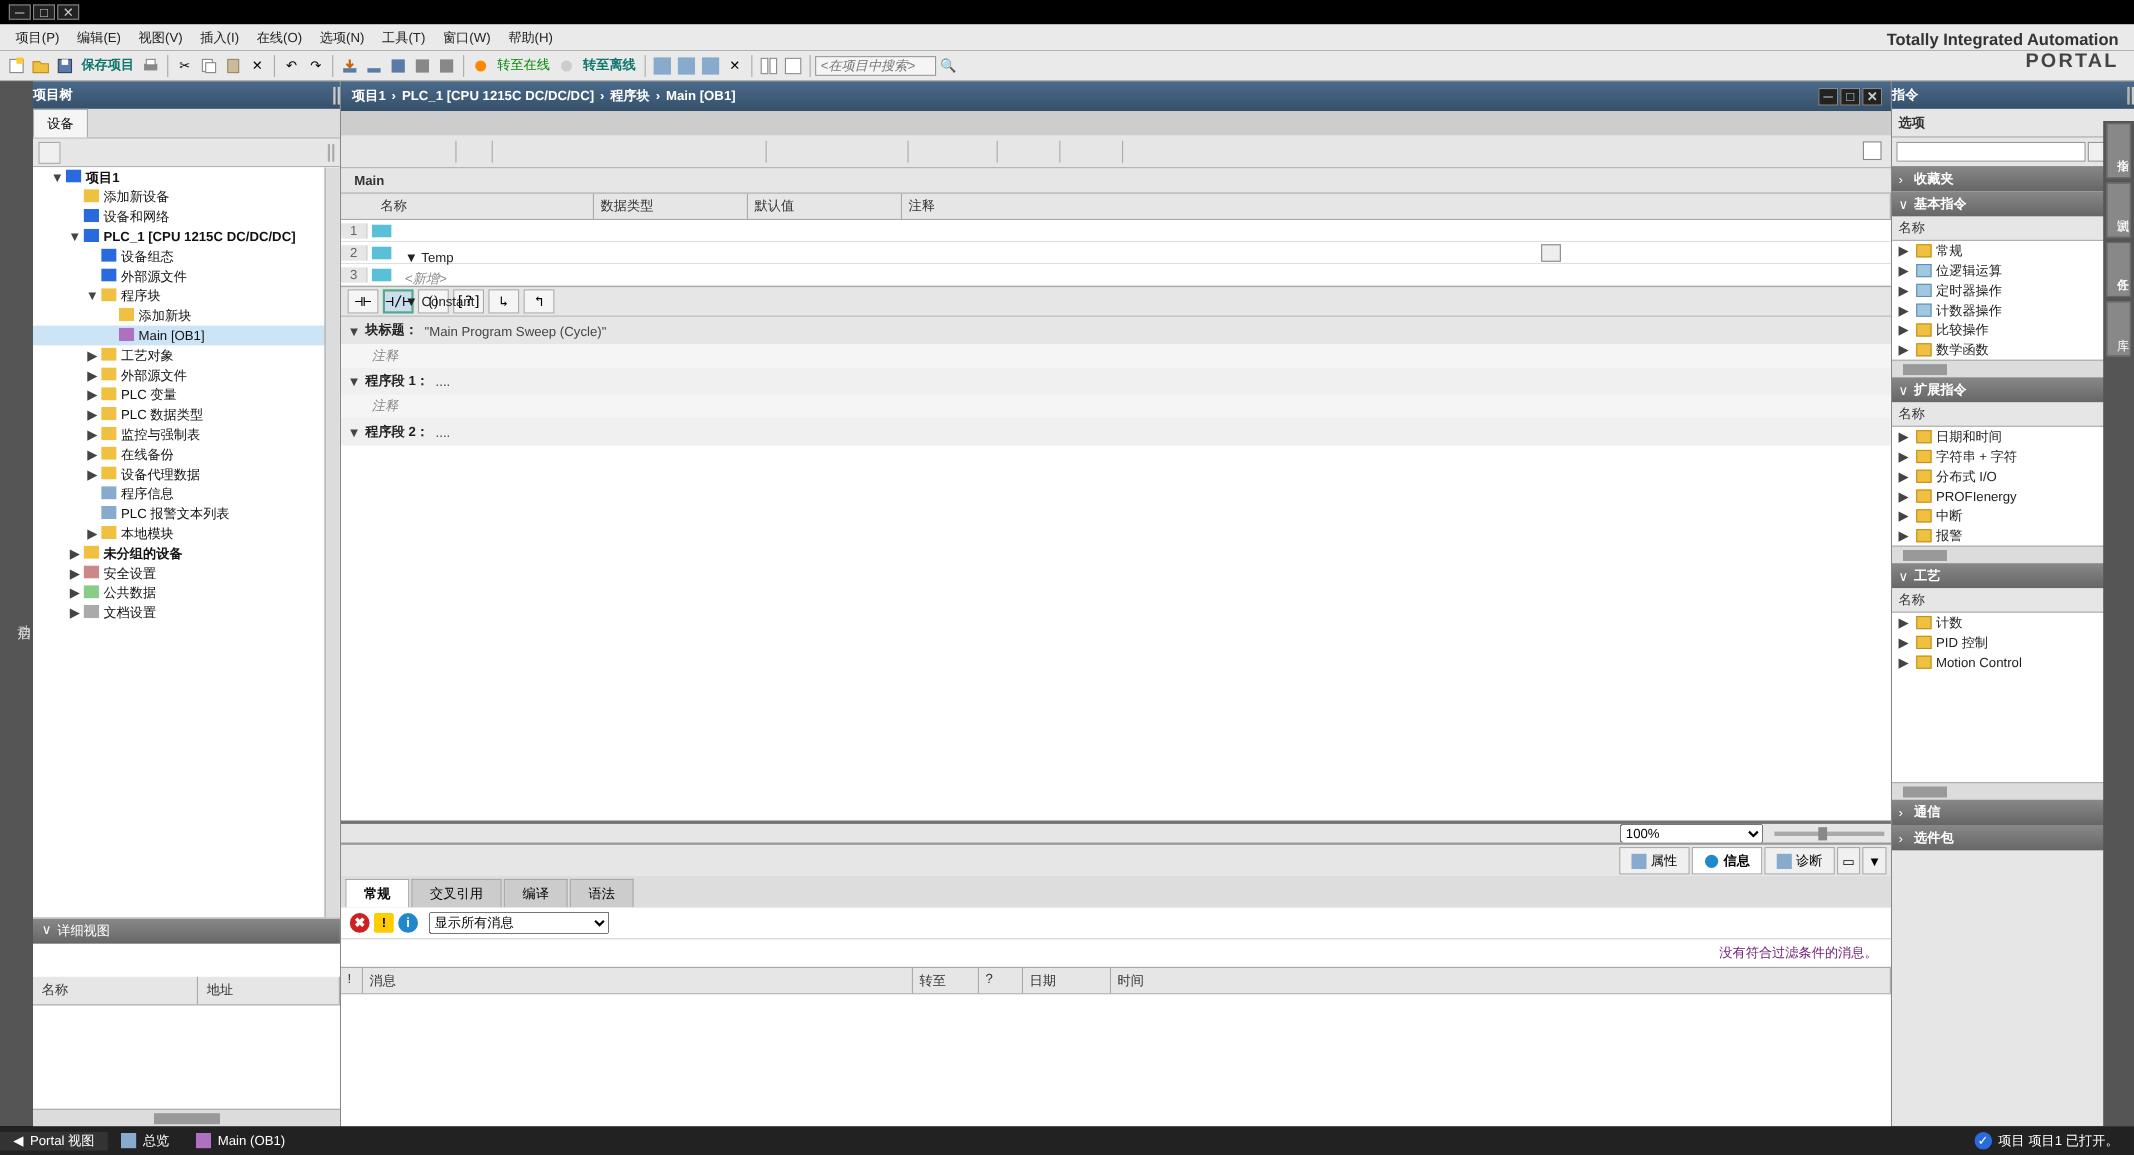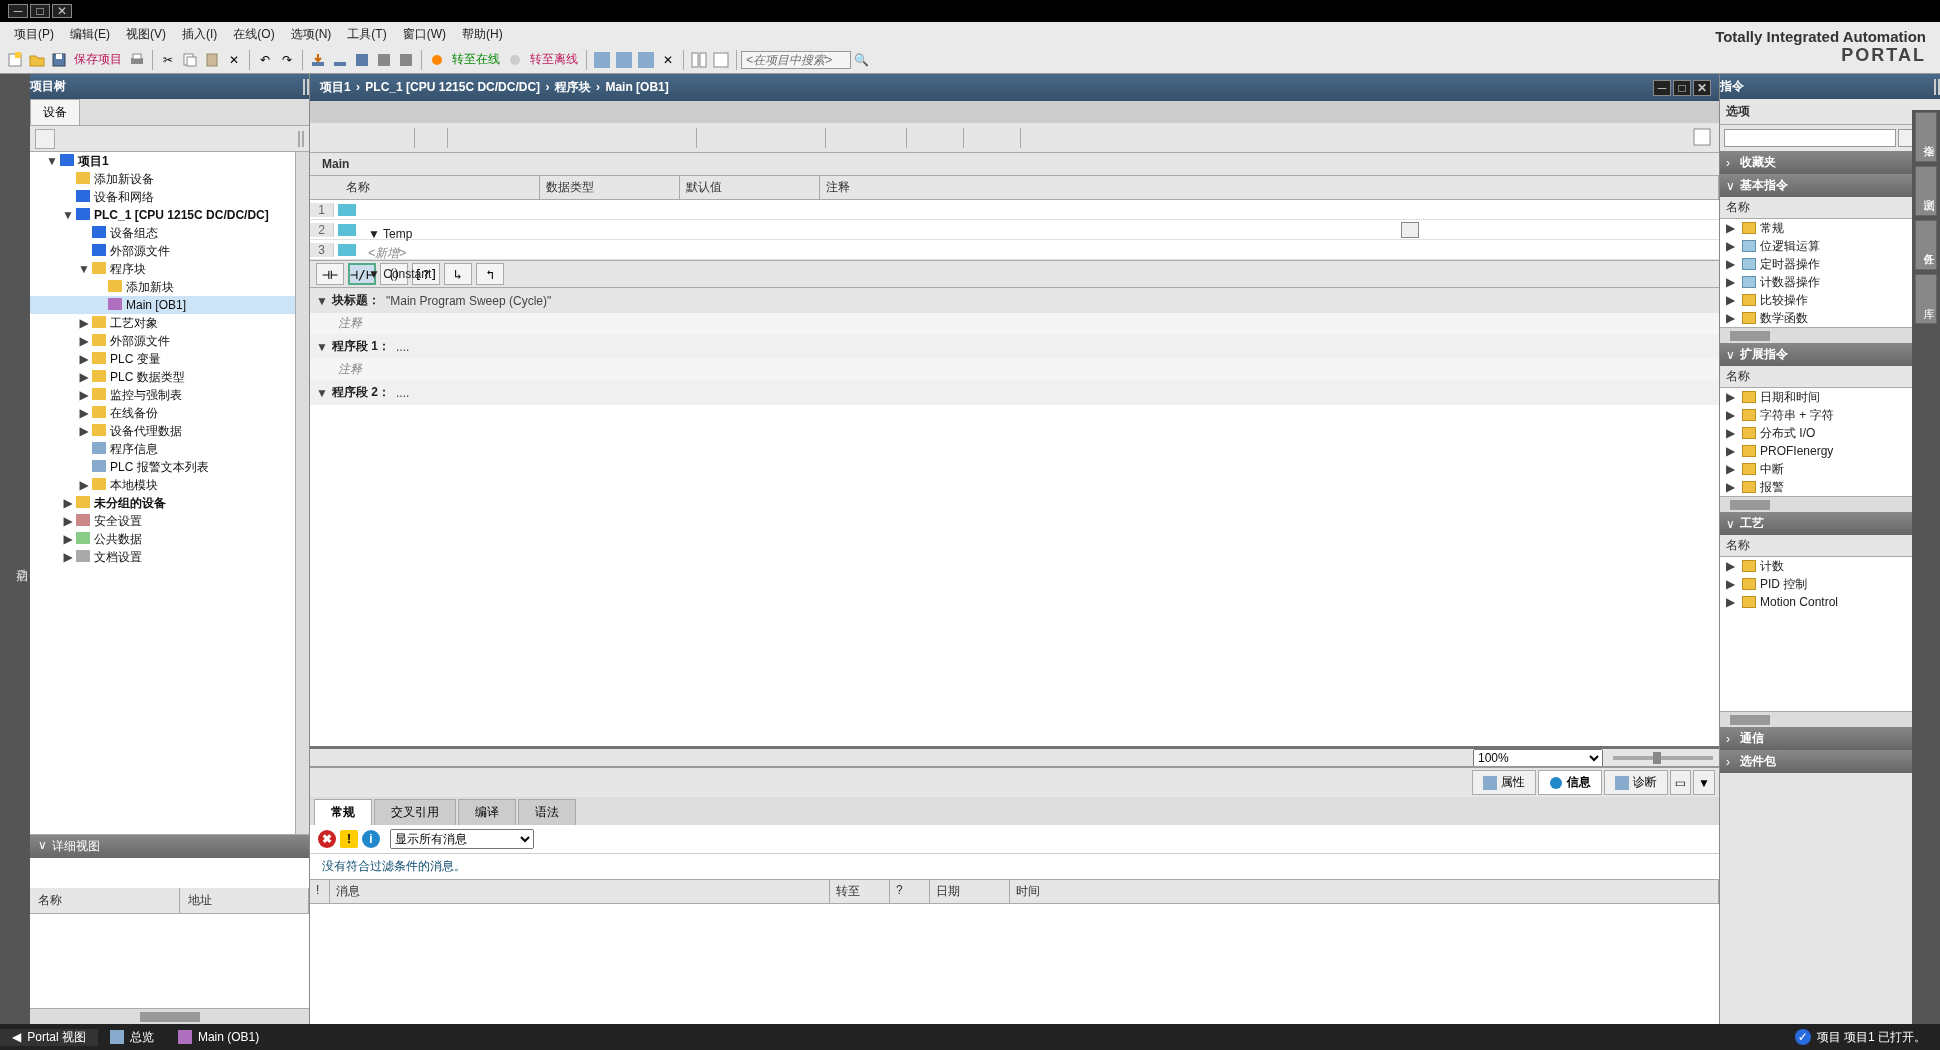"保存项目" .toolbar .tbtext.dis { color: #be185d -> #0f766e; font-weight: none -> bold }
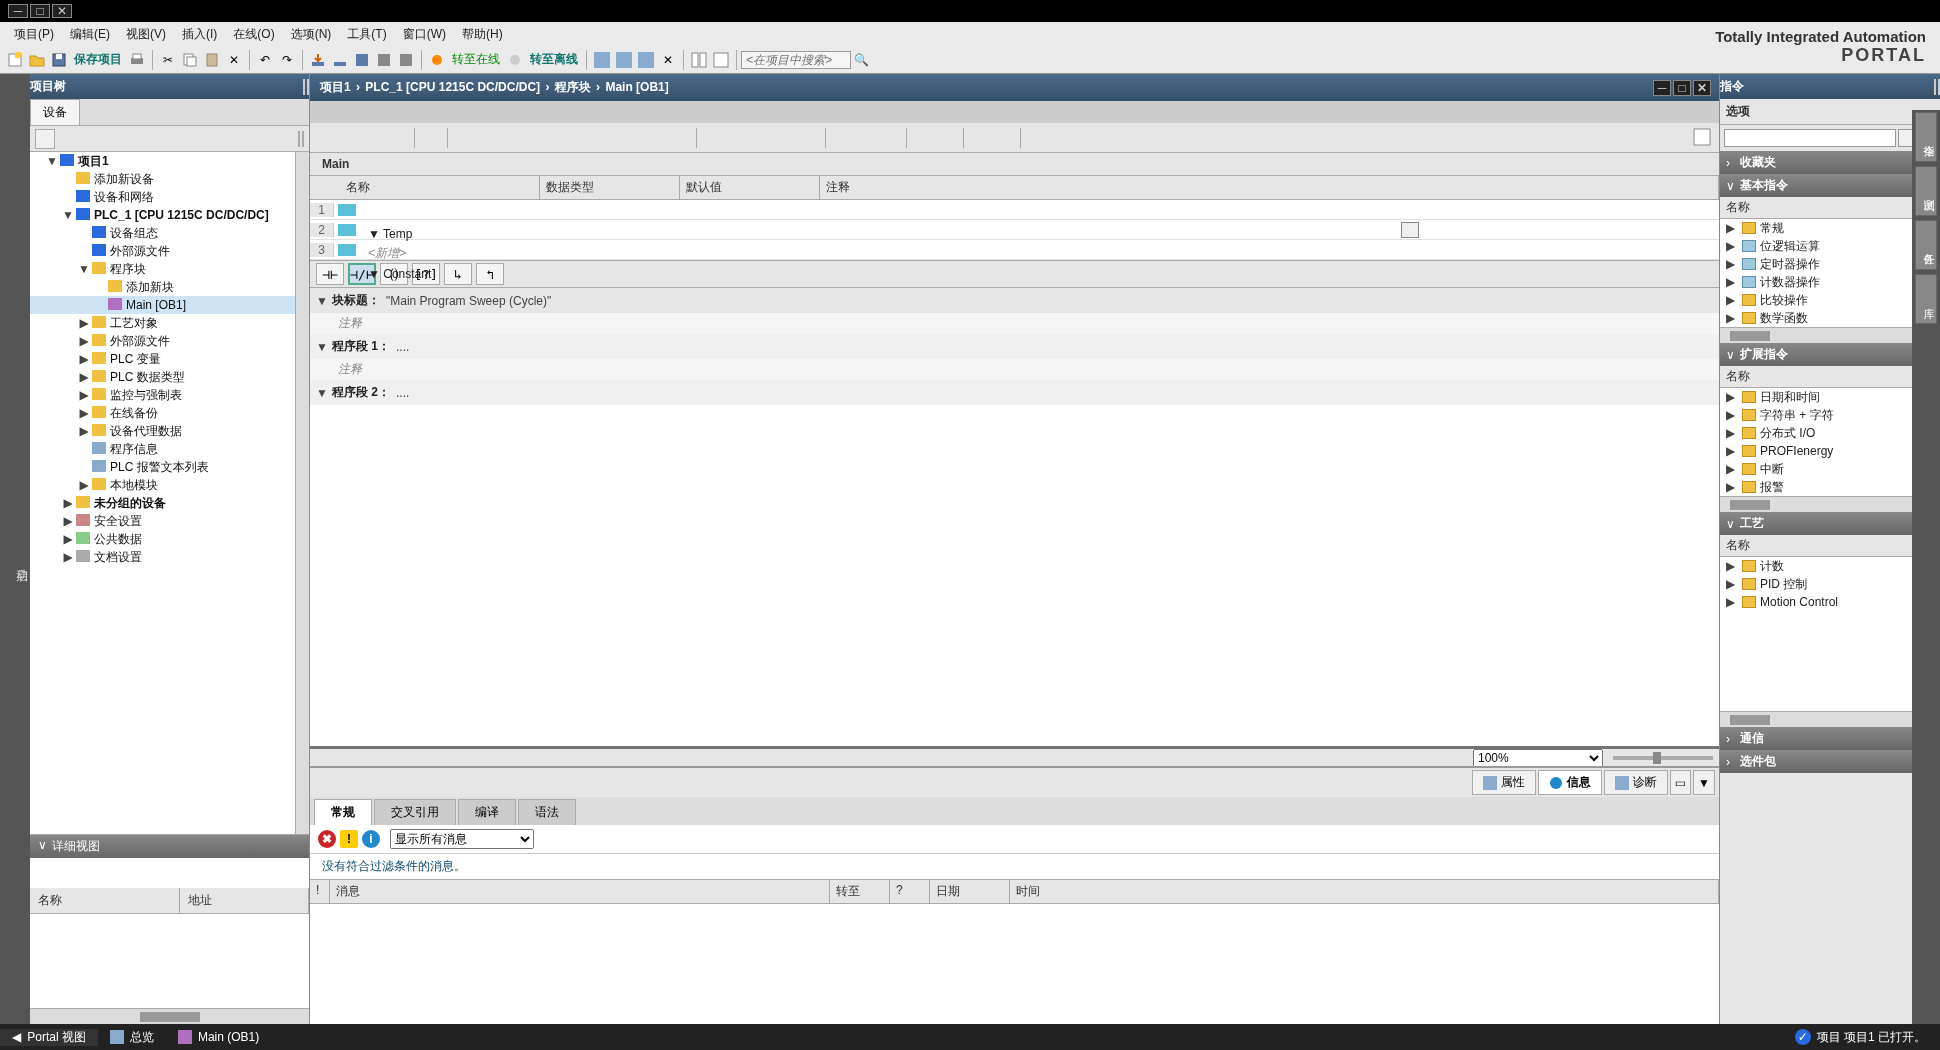"显示所有消息" .msg-bar select { width: 144px -> 164px }
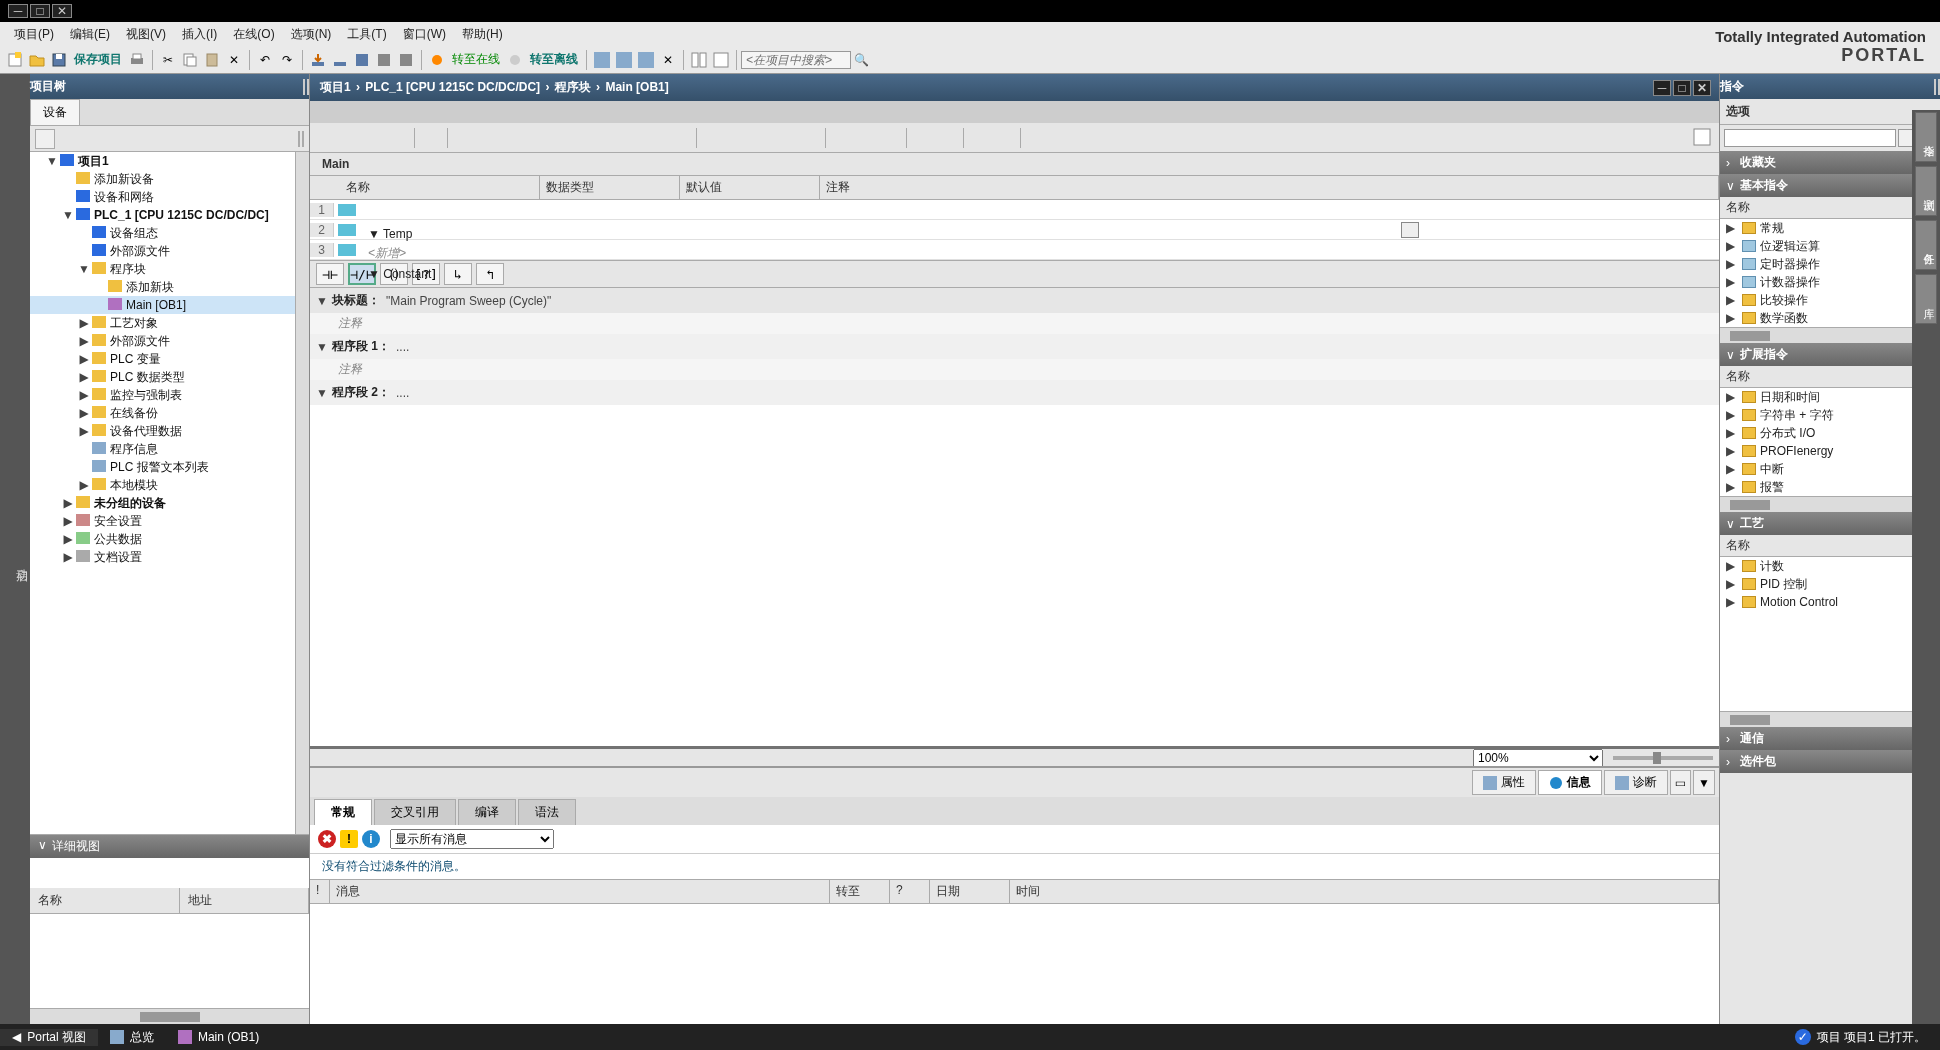"没有符合过滤条件的消息。" .msg-text { color: #0c4a6e -> #701a75; text-align: none -> right }
